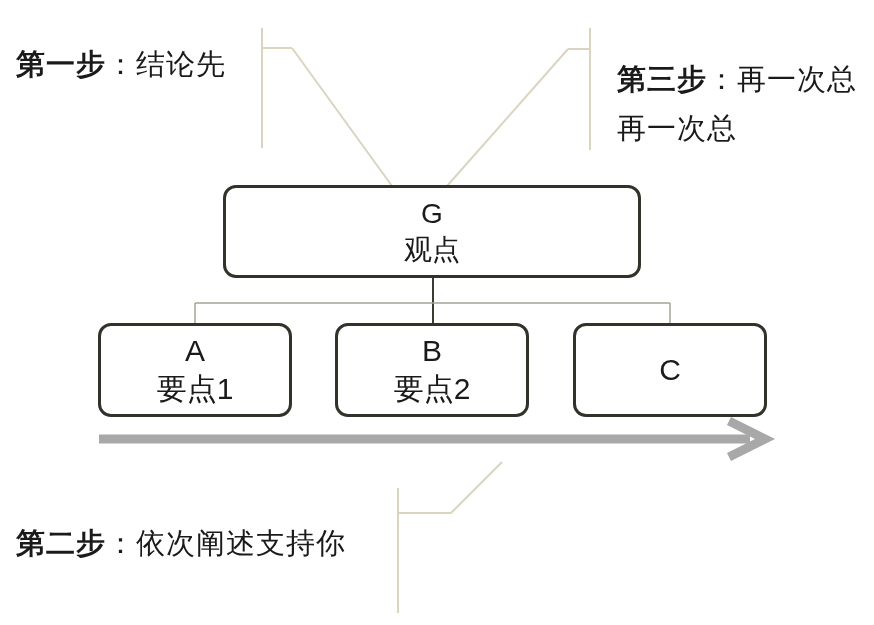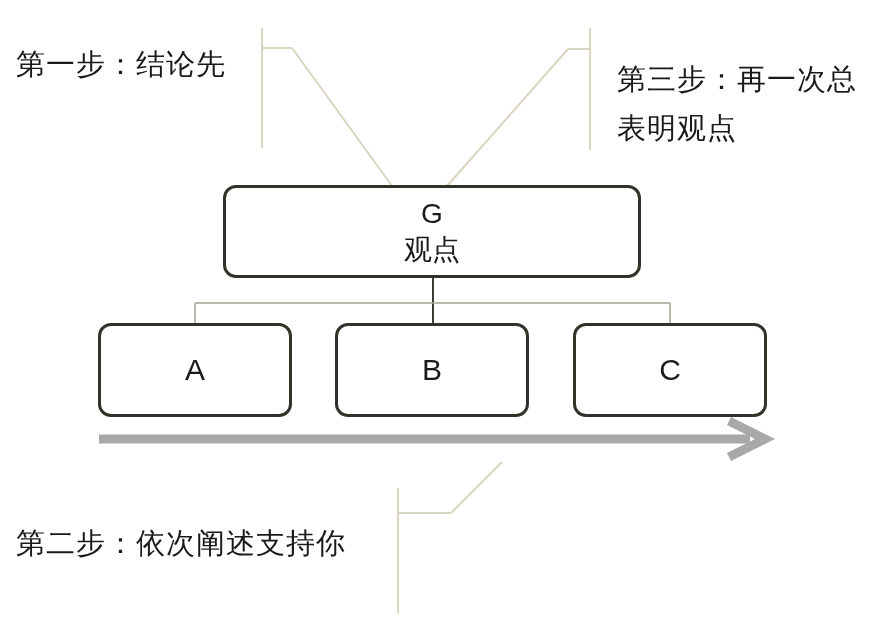"第一步" .step-note .prefix { font-weight: 400 -> 700 }
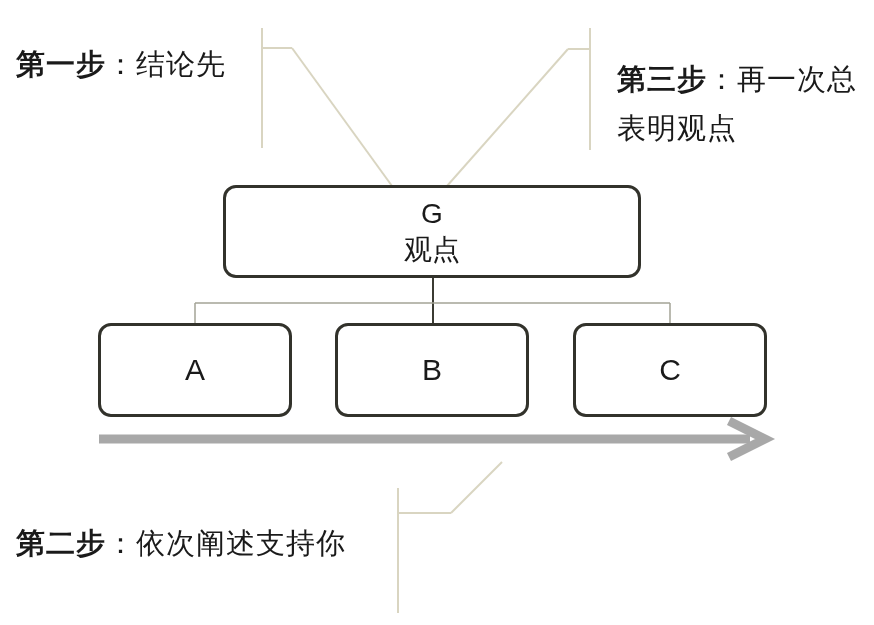"表明观点" span { text: 表明观点 -> 再一次总 }
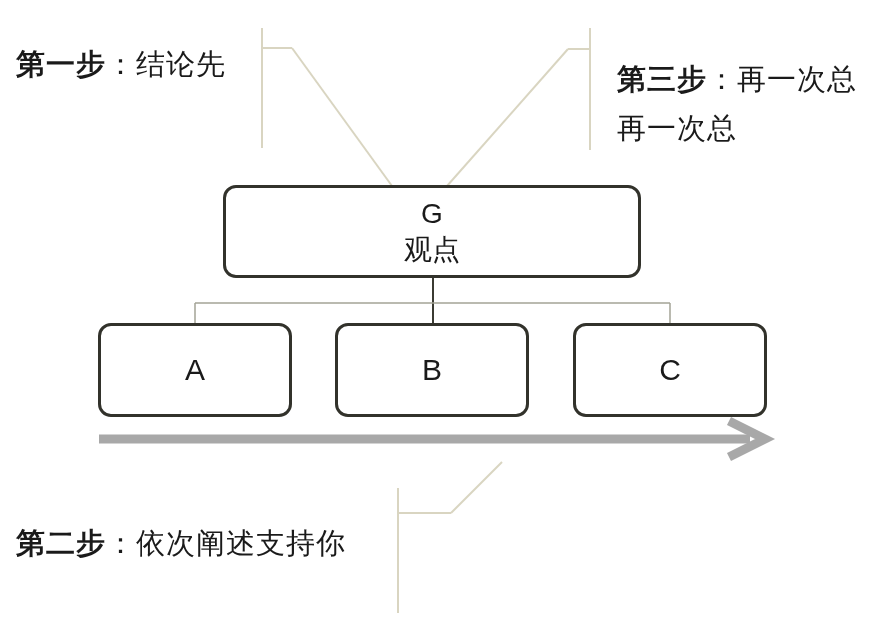"要点1" div { html: none -> <div>要点1</div> }
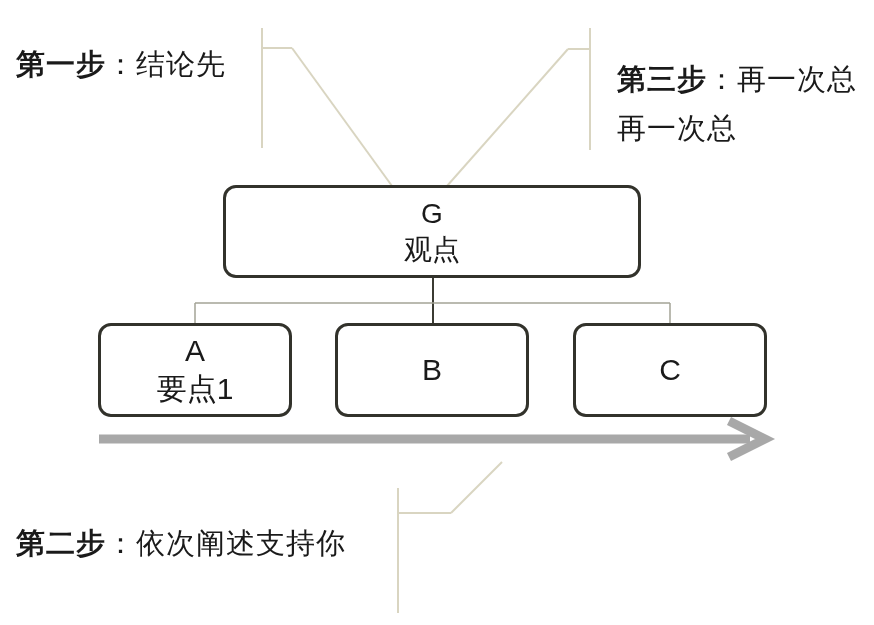"要点2" div { html: none -> <div>要点2</div> }
